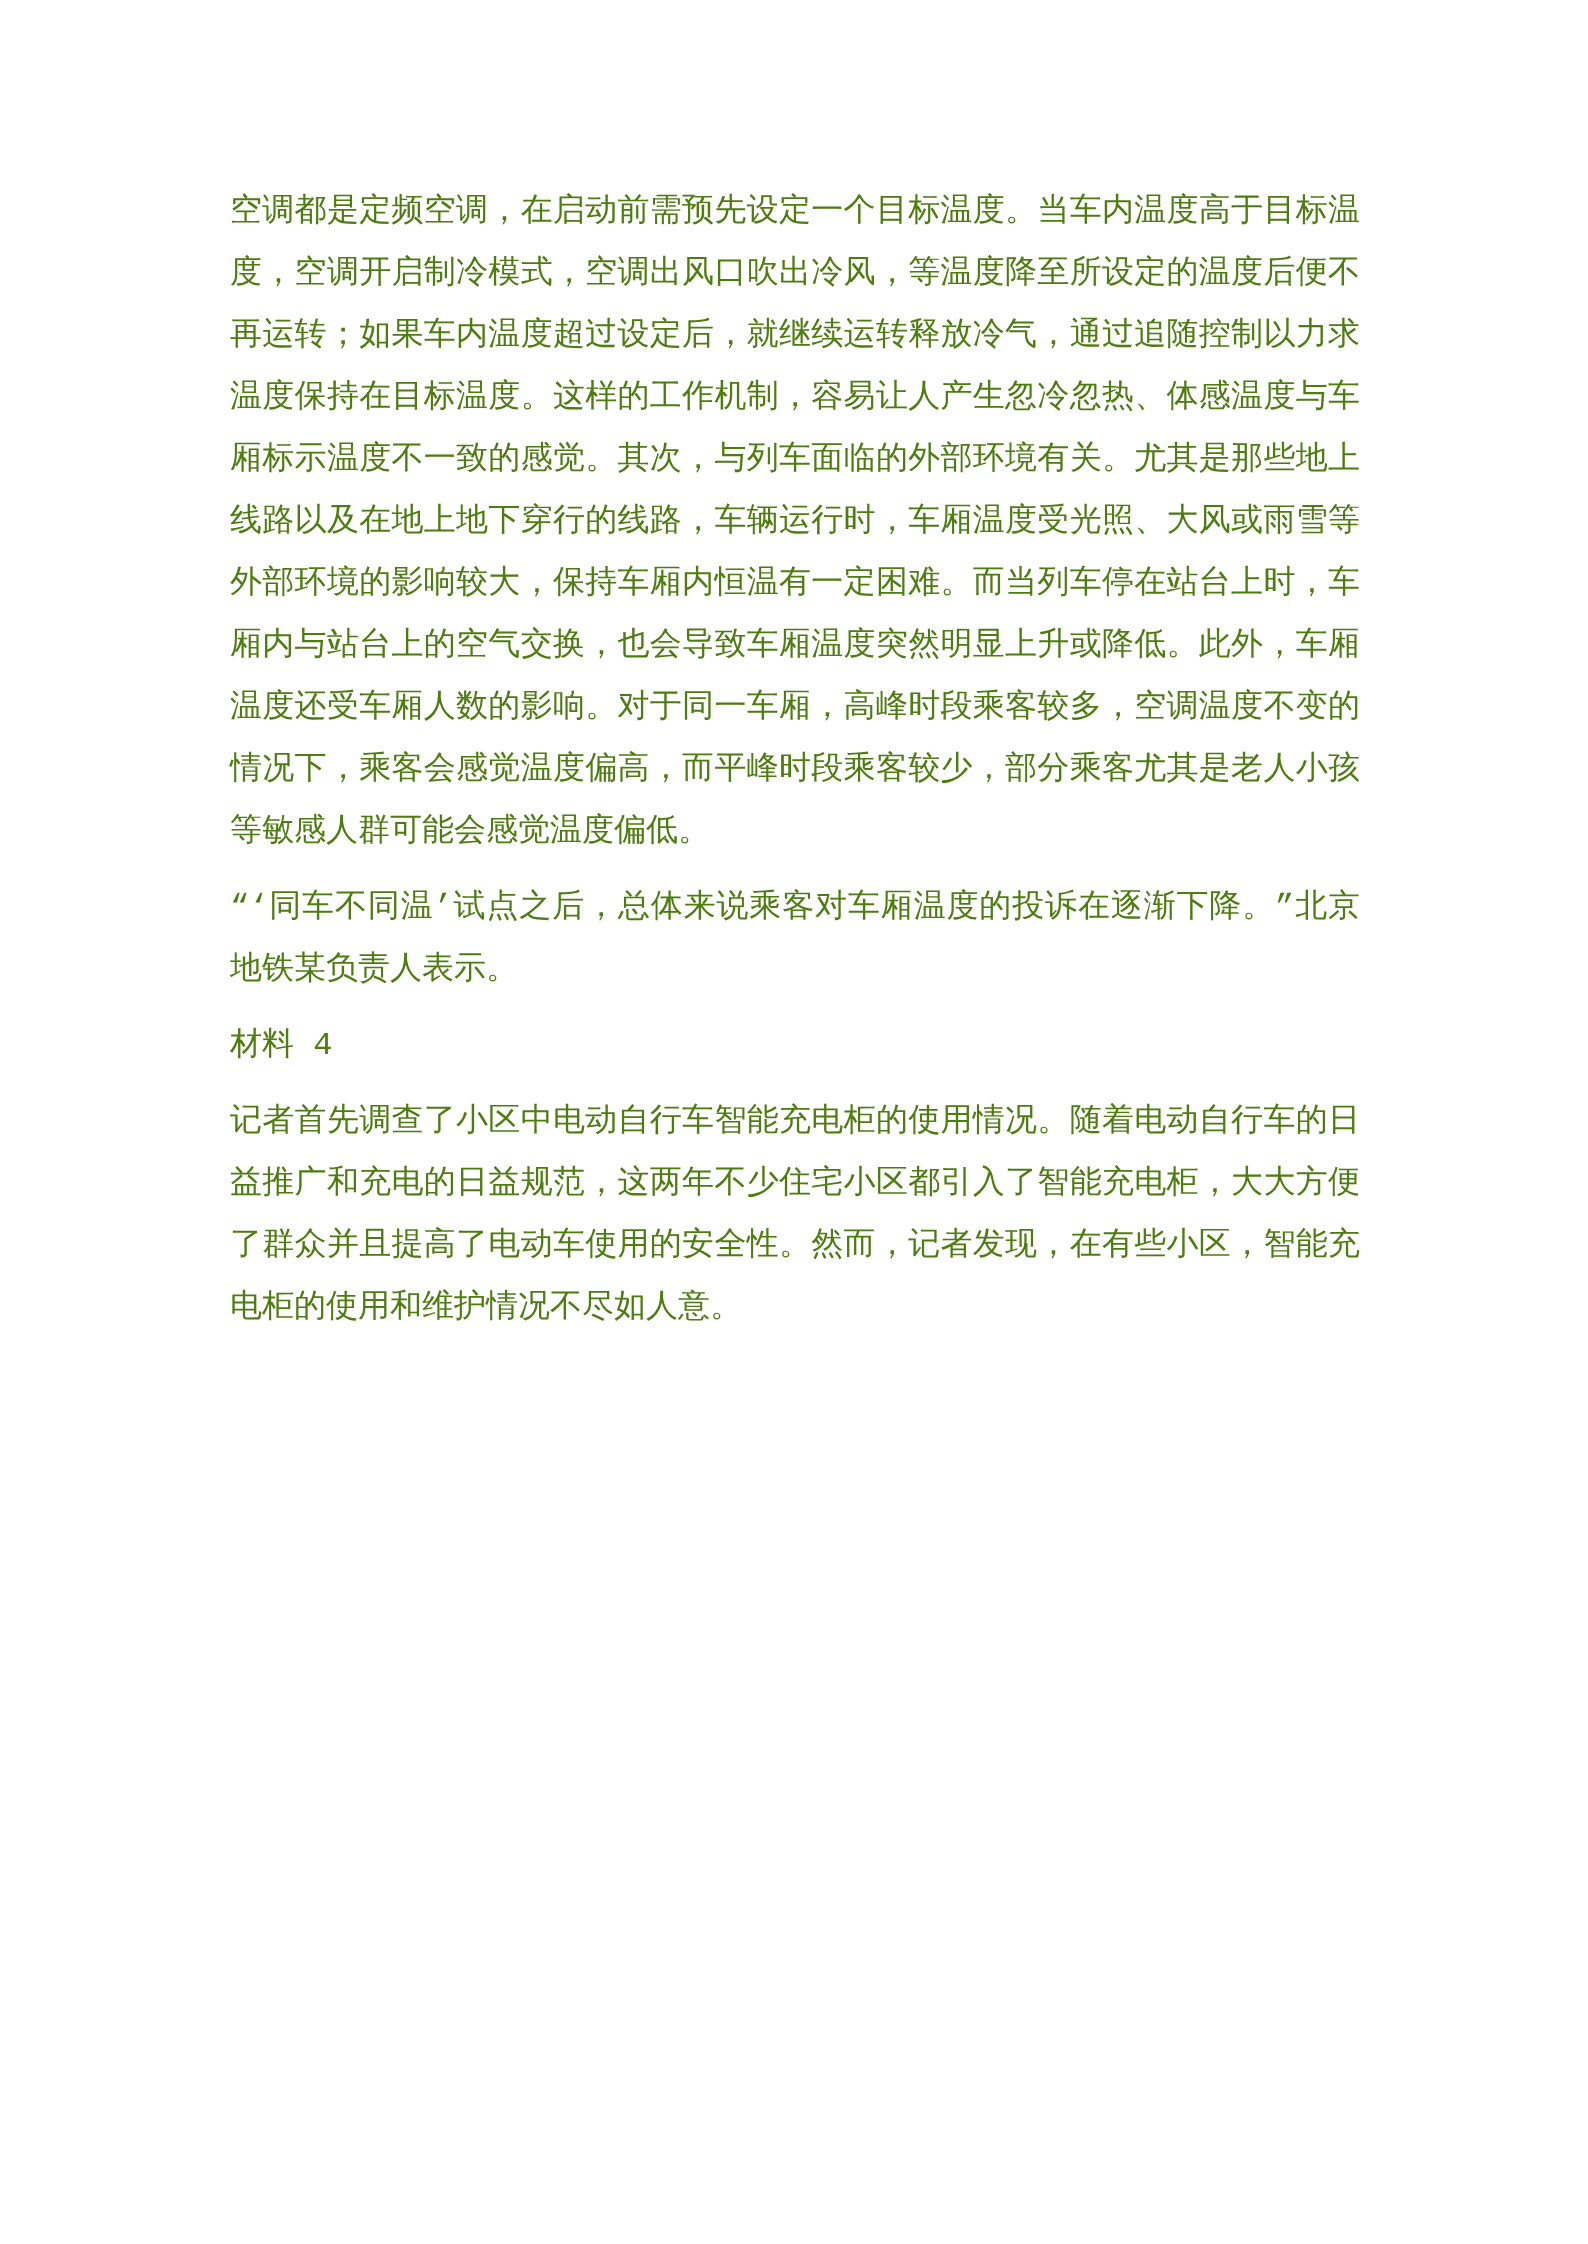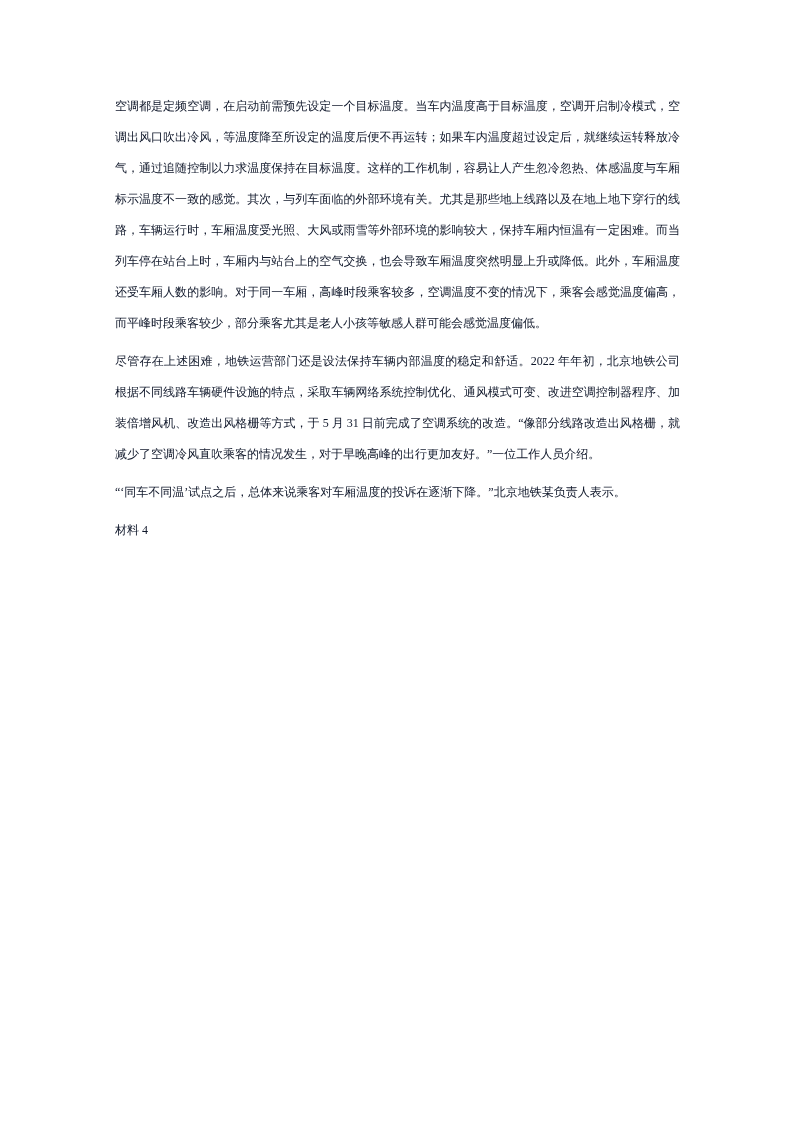"空调都是定频空调，在启动前需预先设定一个目标温度。当车内温度高于目标温度，空调开" .para { color: #0f172a -> #4d7c0f; font-family: Liberation Serif, serif -> Liberation Mono, monospace; font-size: 12px -> 16px }
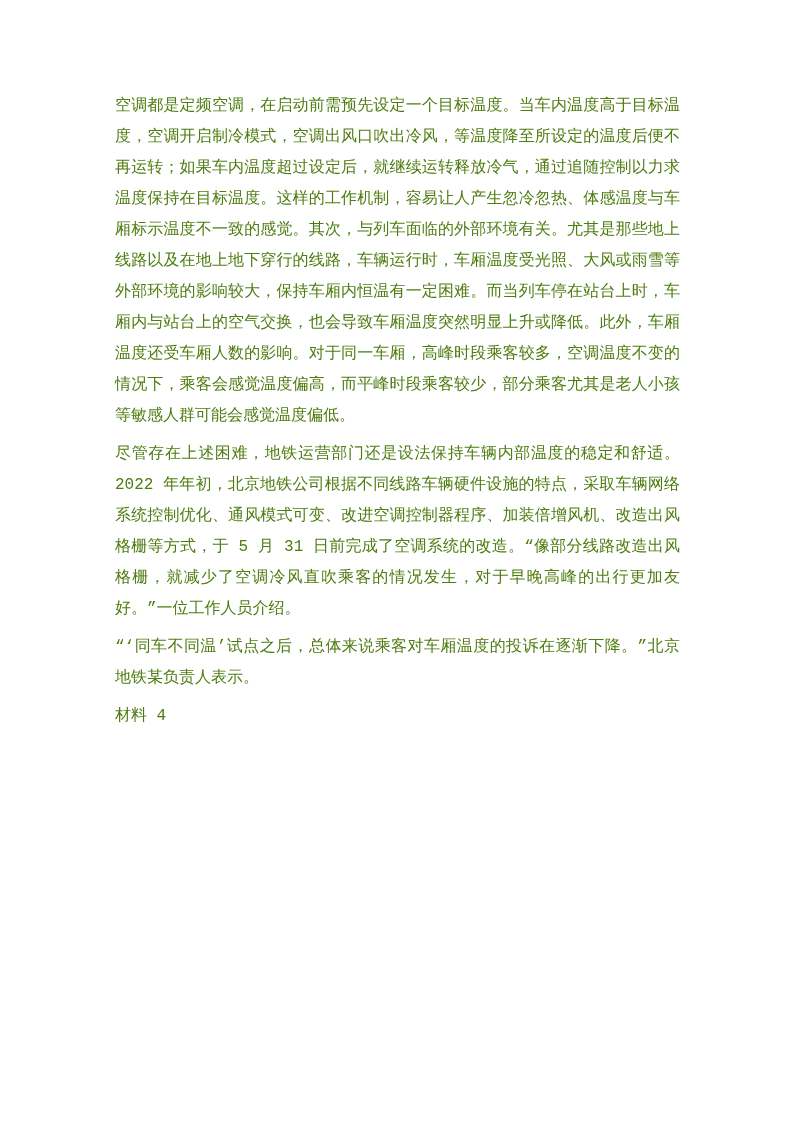"尽管存在上述困难，地铁运营部门还是设法保持车辆内部温度的稳定和舒适。2022" p.para { html: <p>尽管存在上述困难，地铁运营部门还是设法保持车辆内部温度的稳定和舒适。2022 年年初，北京地铁公司根据不同线路车辆硬件设施的特点，采取车辆网络系统控制优化、通风模式可变、改进空调控制器程序、加装倍增风机、改造出风格栅等方式，于 5 月 31 日前完成了空调系统的改造。“像部分线路改造出风格栅，就减少了空调冷风直吹乘客的情况发生，对于早晚高峰的出行更加友好。”一位工作人员介绍。</p> -> none }
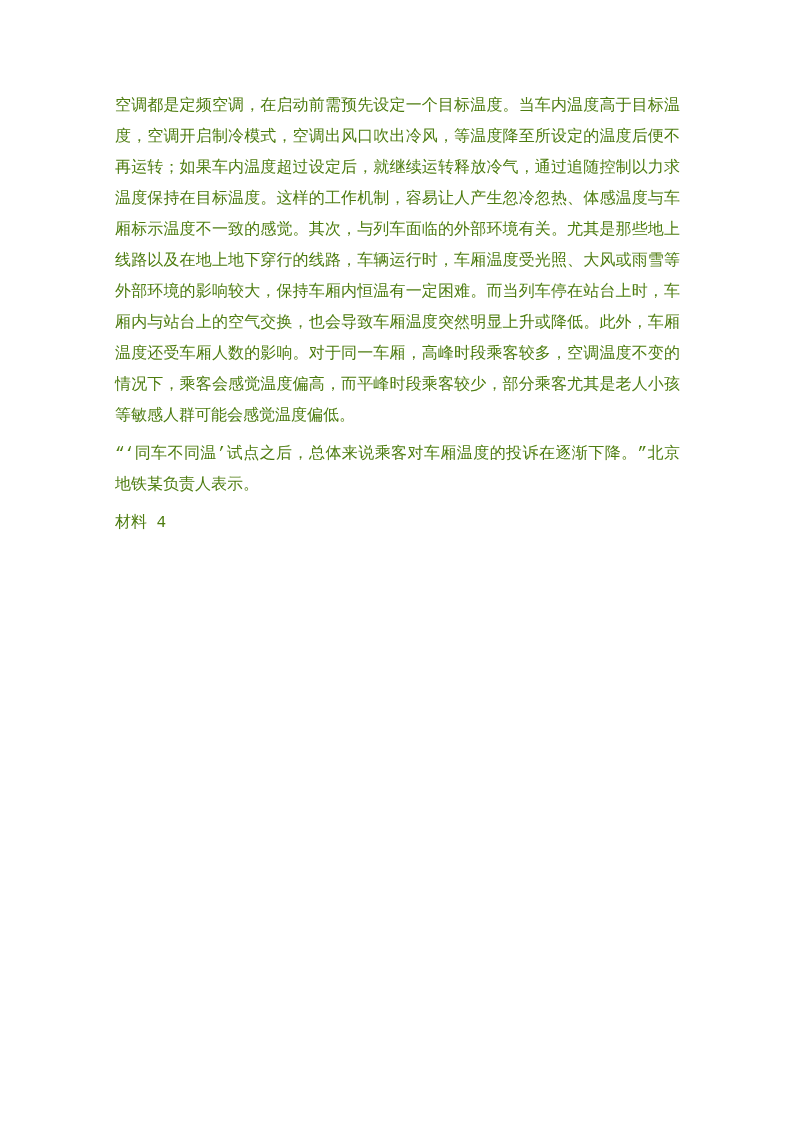"记者首先调查了小区中电动自行车智能充电柜的使用情况。随着电动自行车的日益推广和充" p.para { html: none -> <p>记者首先调查了小区中电动自行车智能充电柜的使用情况。随着电动自行车的日益推广和充电的日益规范，这两年不少住宅小区都引入了智能充电柜，大大方便了群众并且提高了电动车使用的安全性。然而，记者发现，在有些小区，智能充电柜的使用和维护情况不尽如人意。</p> }
